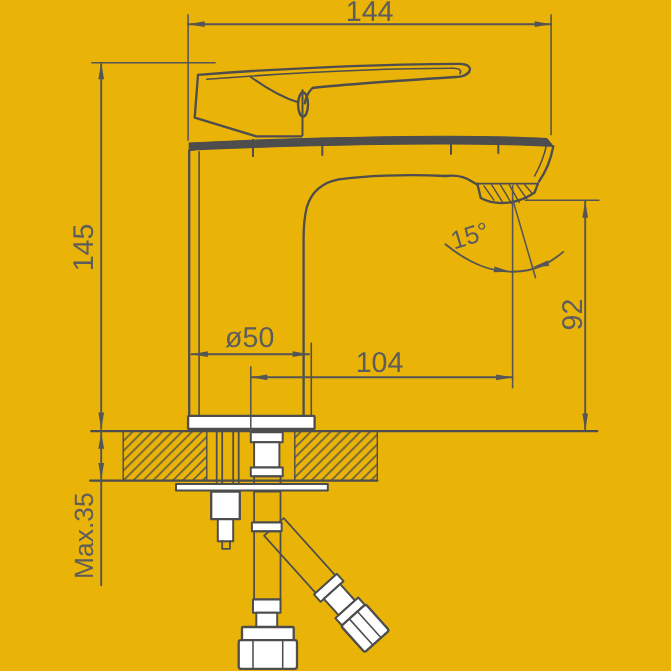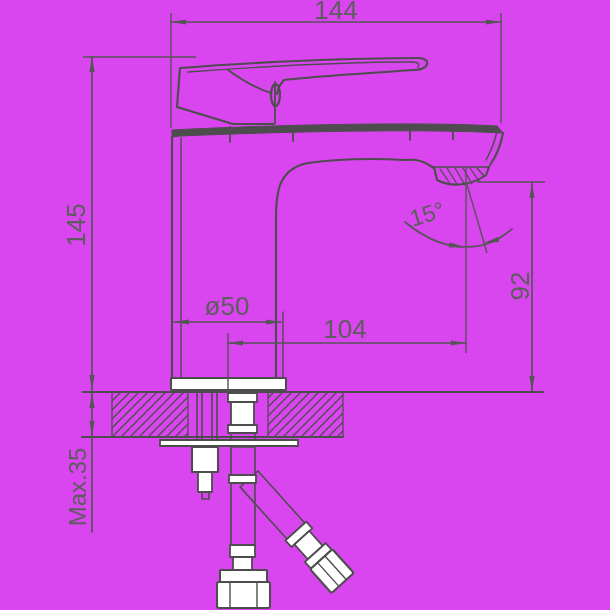"144" .stage { background: #d946ef -> #eab308 }
